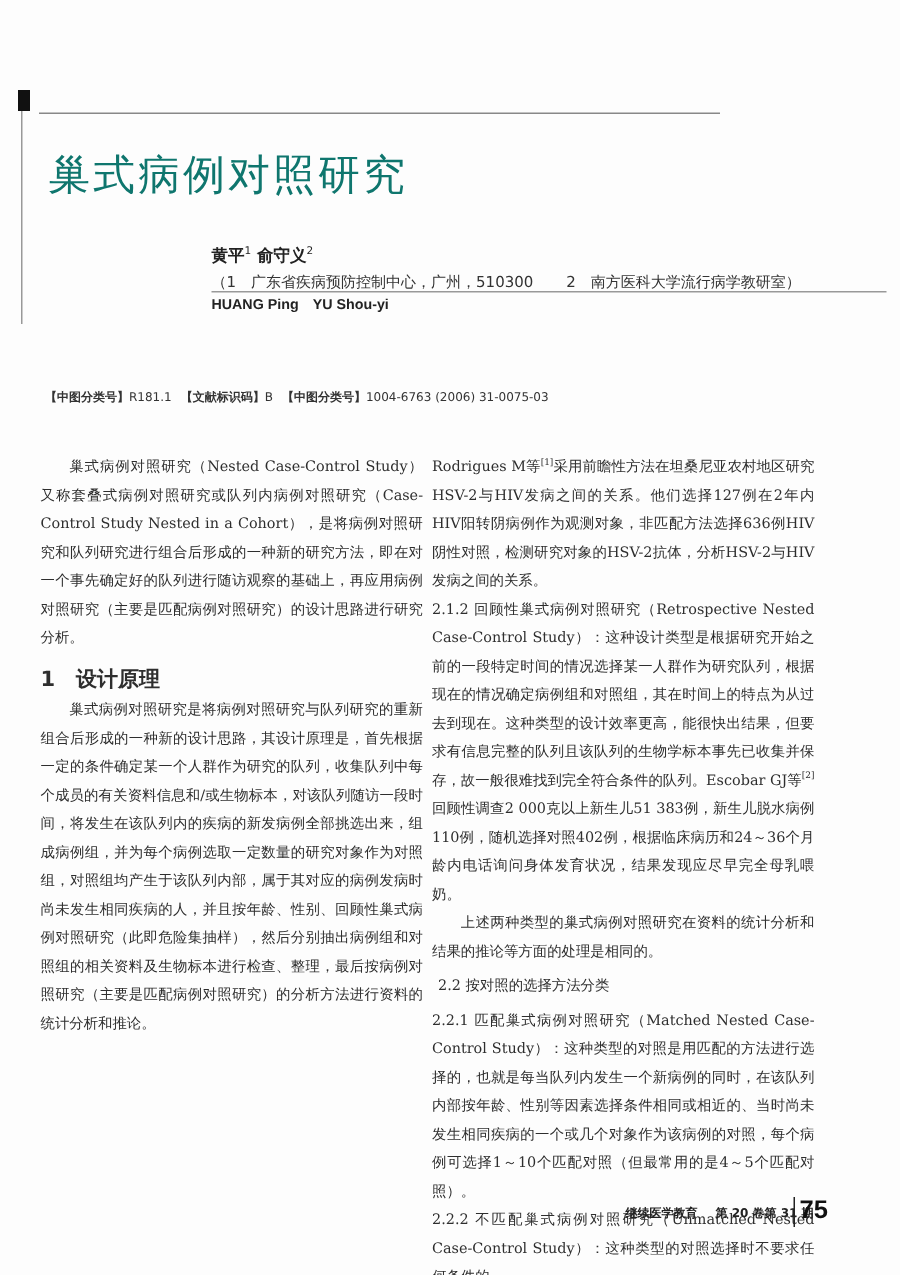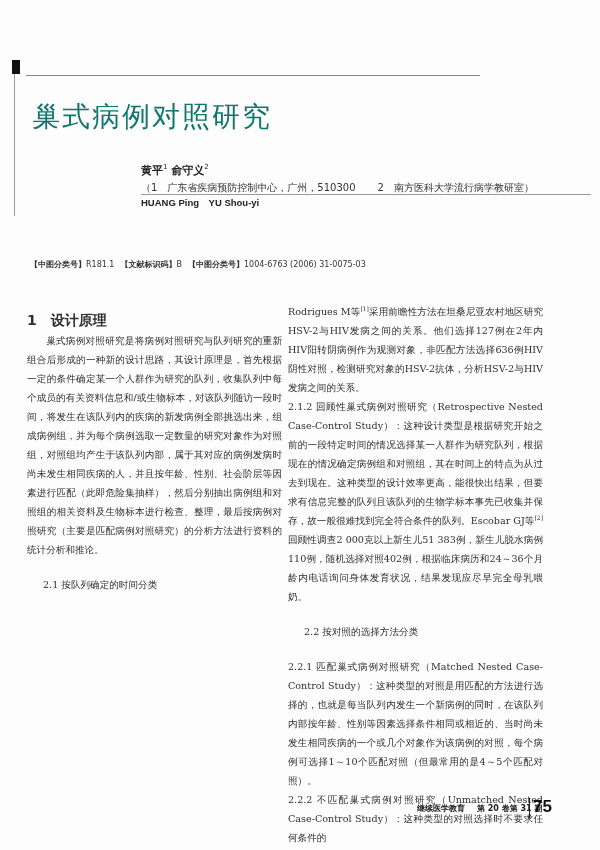"巢式病例对照研究（Nested Case-Control" p.ind { html: none -> <p>巢式病例对照研究（Nested Case-Control Study）又称套叠式病例对照研究或队列内病例对照研究（Case-Control Study Nested in a Cohort），是将病例对照研究和队列研究进行组合后形成的一种新的研究方法，即在对一个事先确定好的队列进行随访观察的基础上，再应用病例对照研究（主要是匹配病例对照研究）的设计思路进行研究分析。</p> }
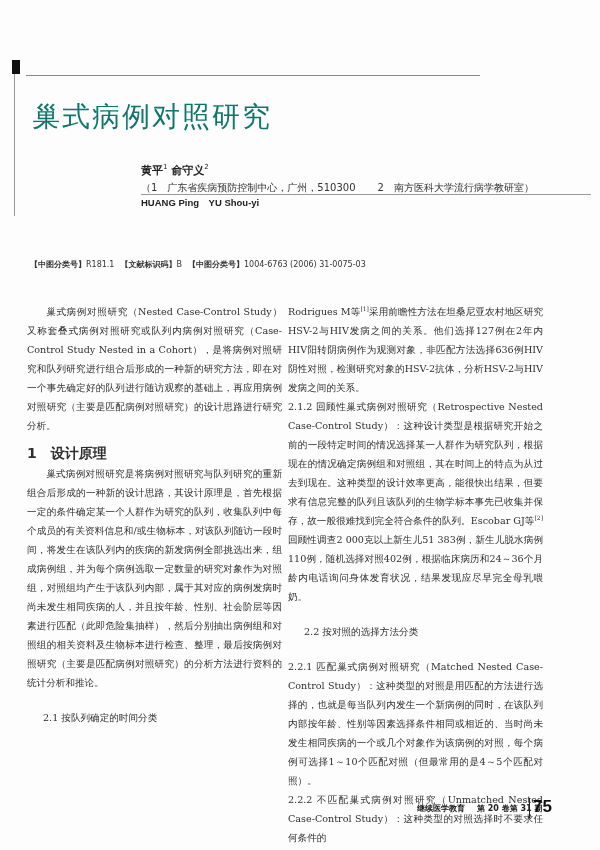"巢式病例对照研究是将病例对照研究与队列研究的重新组合后形成的一种新的设计思路，其" p.ind { text: 社会阶层等因素进行匹配 -> 回顾性巢式病例对照研究 }
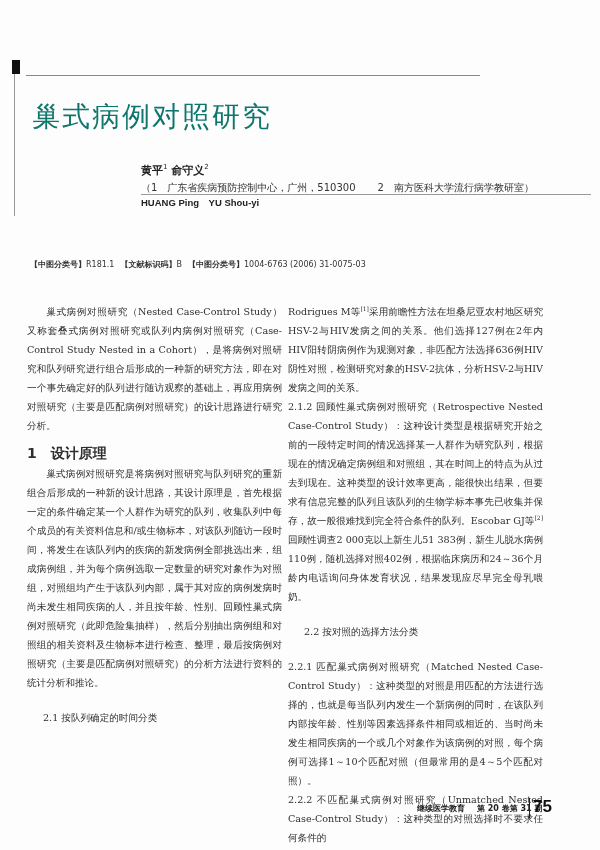"上述两种类型的巢式病例对照研究在资料的统计分析和结果的推论等方面的处理是相同的。" p.ind { html: none -> <p>上述两种类型的巢式病例对照研究在资料的统计分析和结果的推论等方面的处理是相同的。</p> }
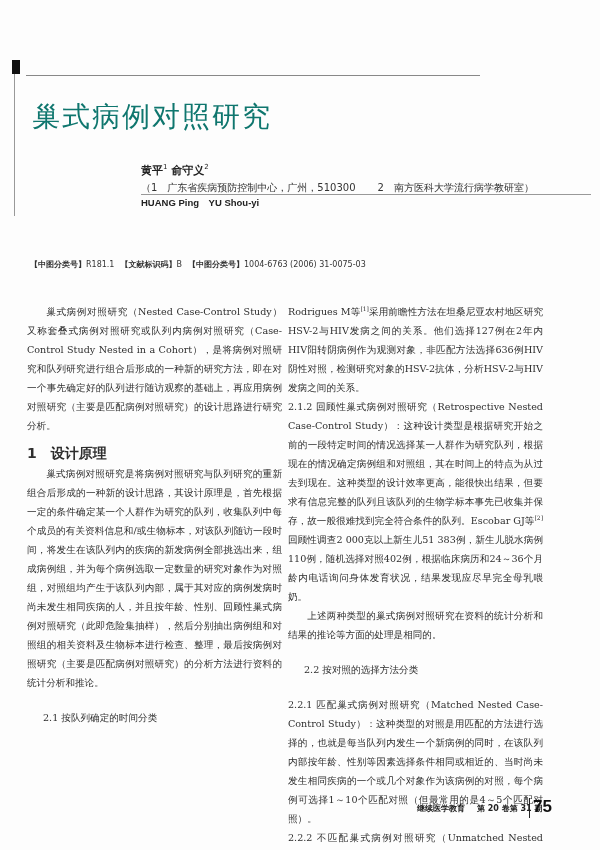"2.2 按对照的选择方法分类" .col .h4 { margin: 16px -> 4px }
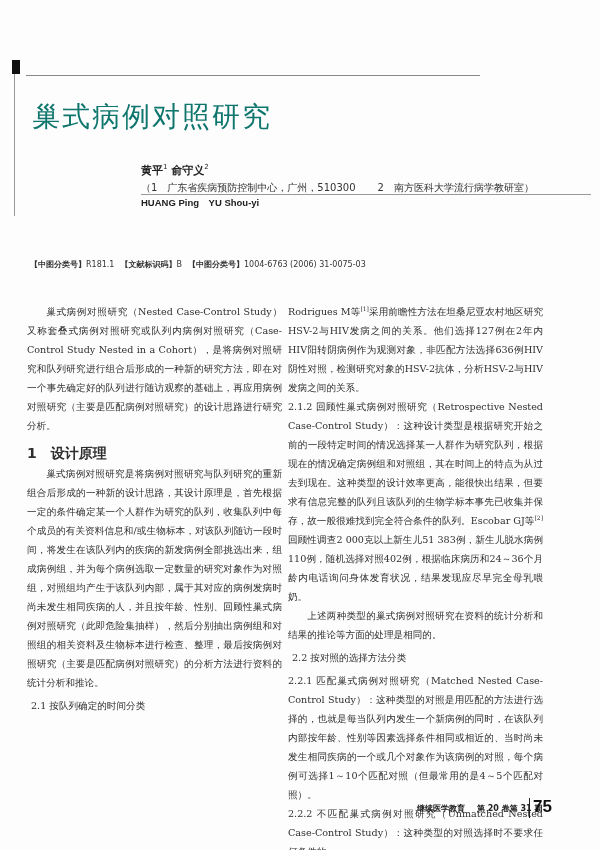"2.1 按队列确定的时间分类" p.h4 { html: <p>2.1 按队列确定的时间分类</p> -> none }
